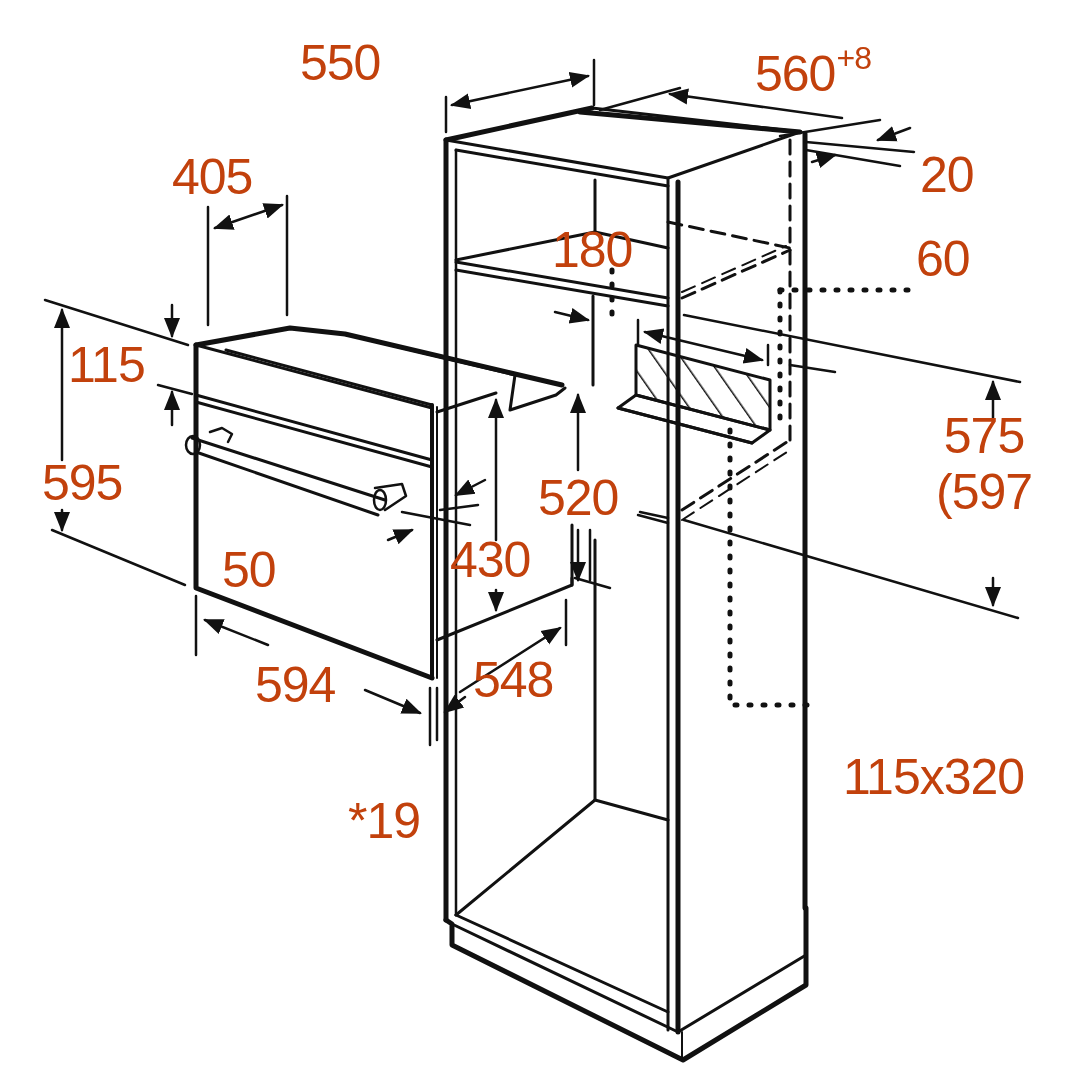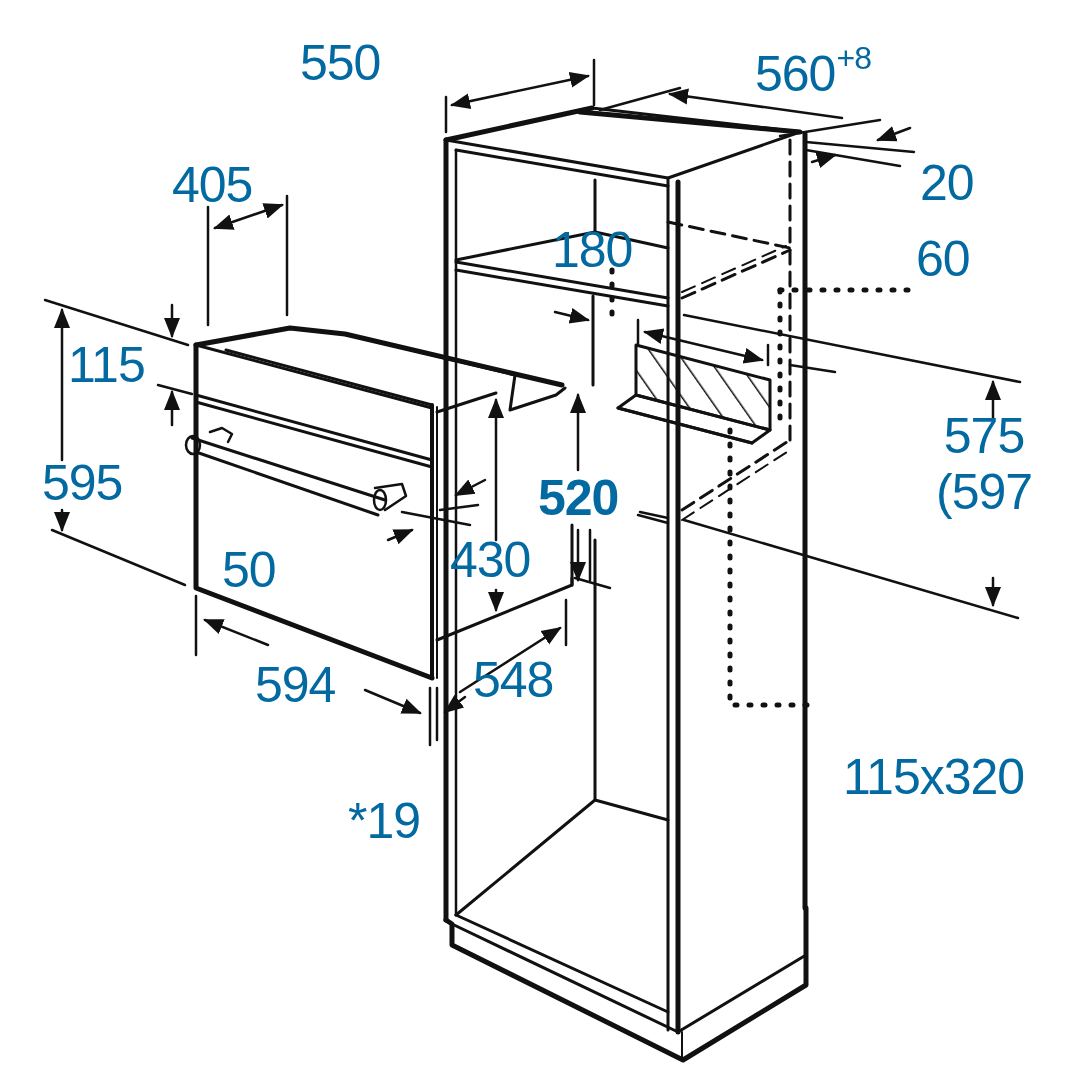"550" .dim-label { color: #0369a1 -> #c2410c }
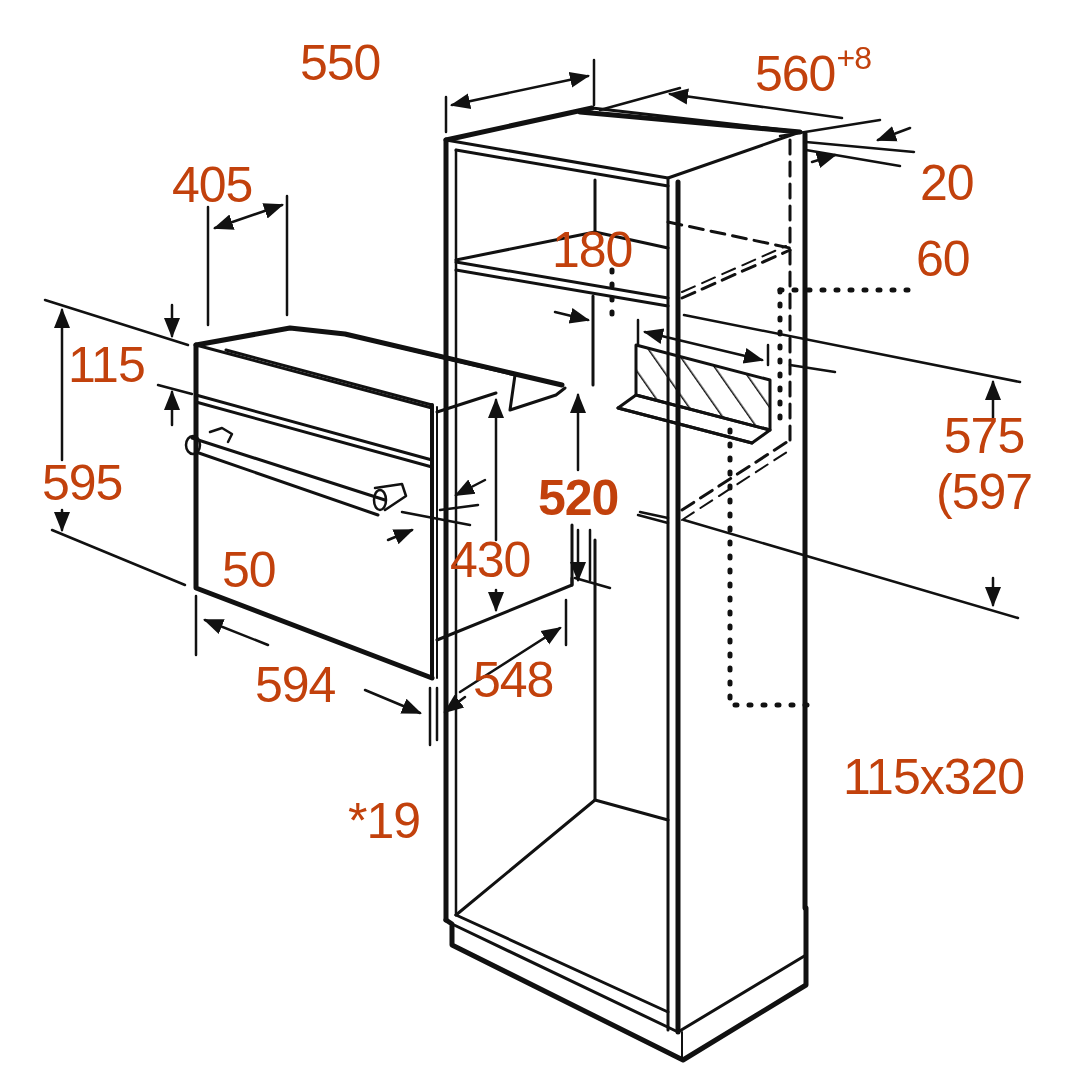"405" div.dim-label { top: 160px -> 152px }
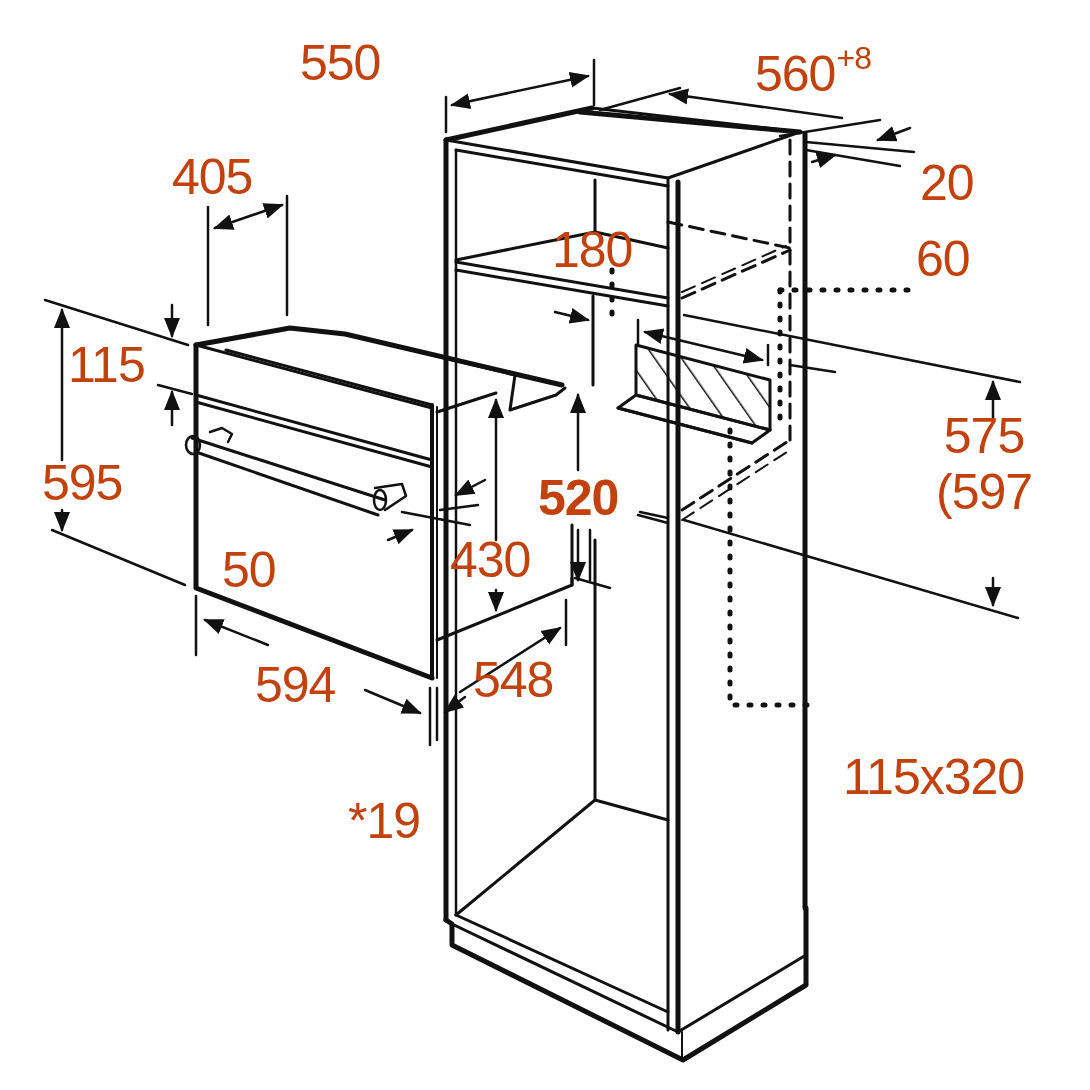"20" div.dim-label { margin-top: 8px -> none }
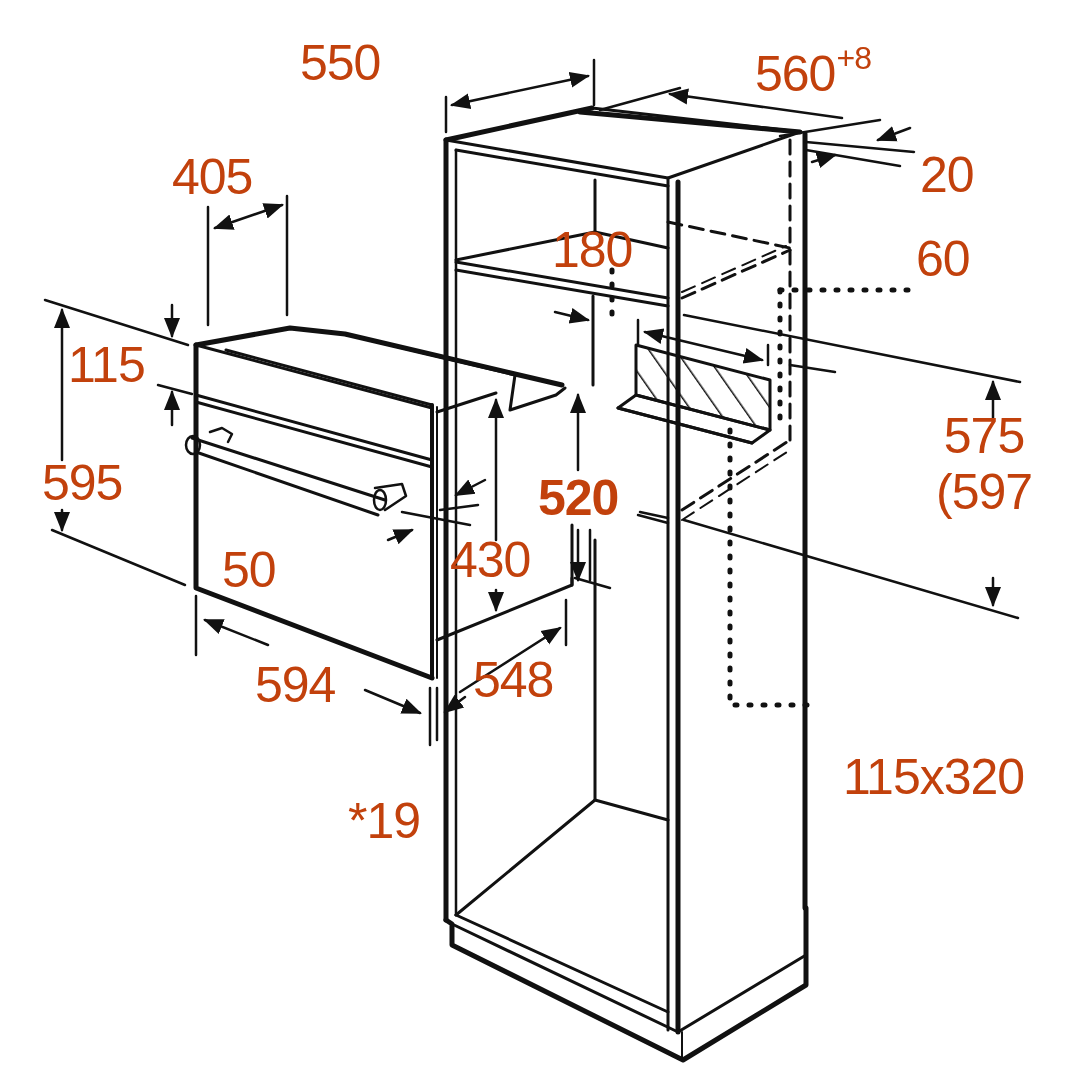"520" div.dim-label { font-weight: bold -> none }
